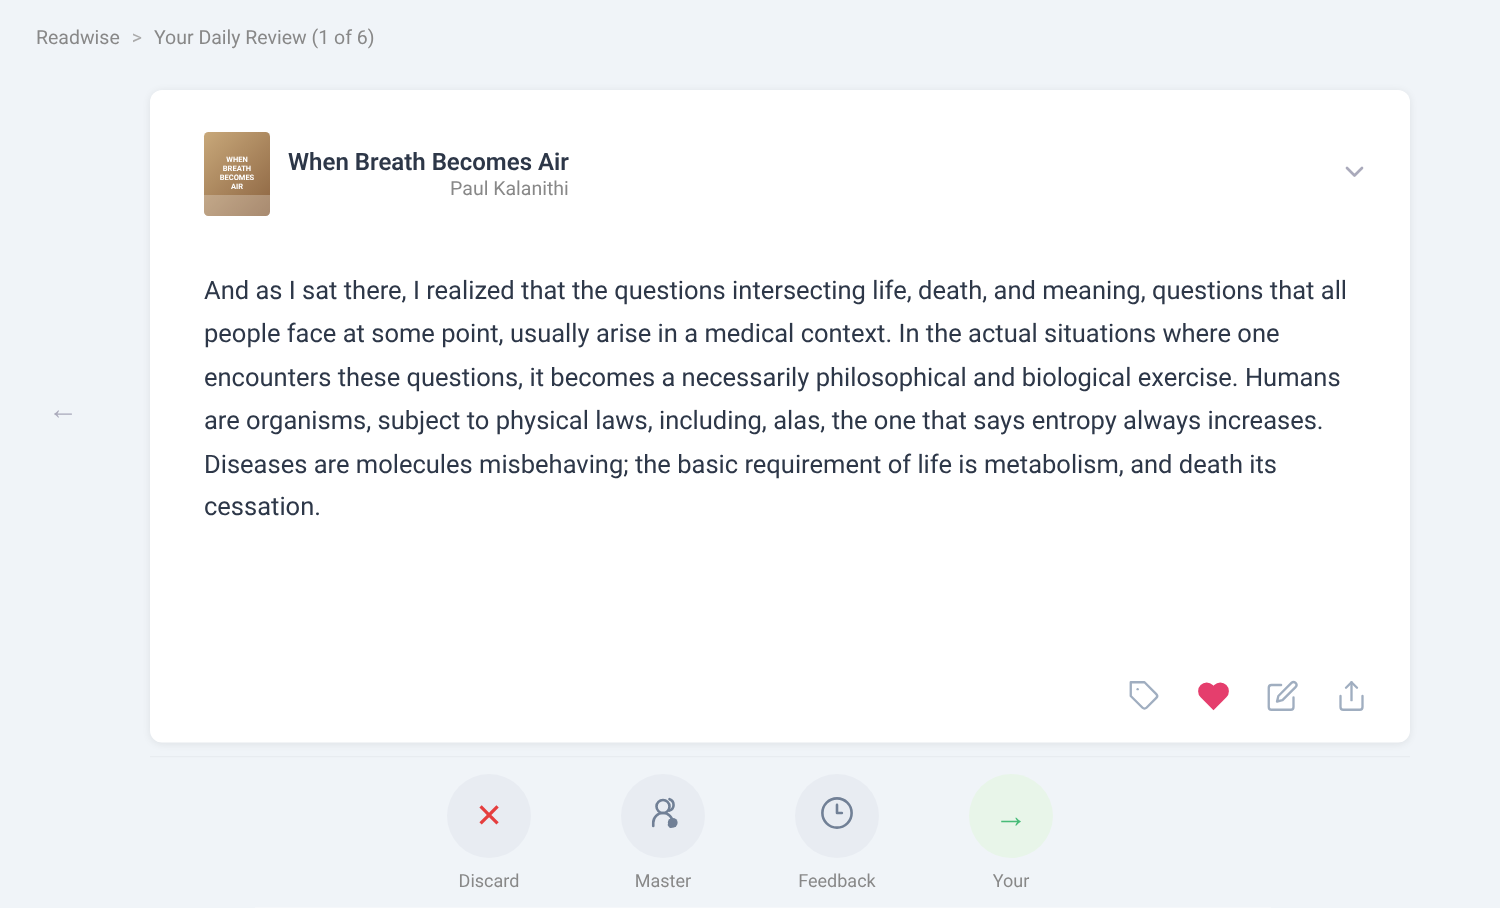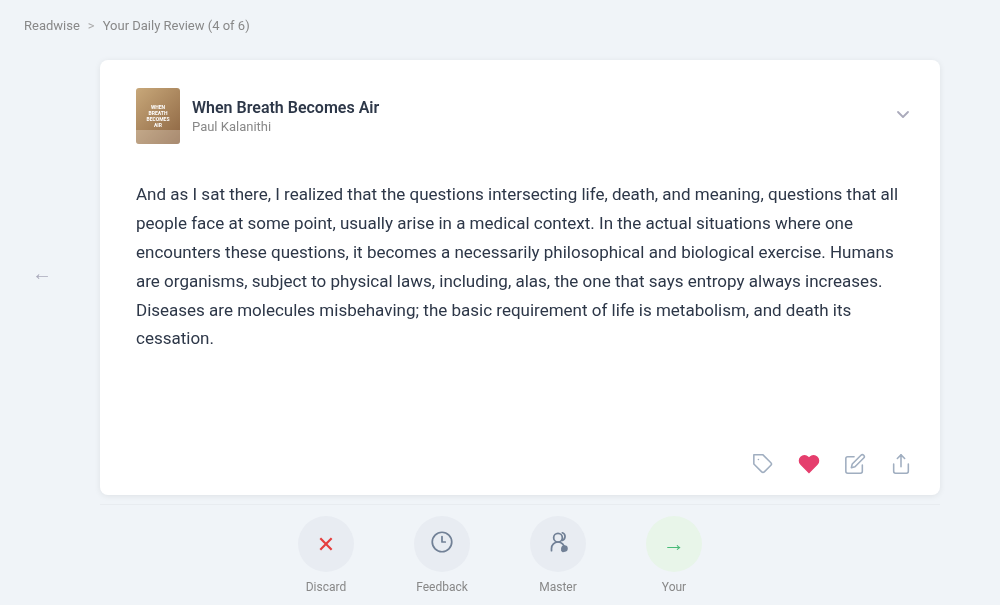"Your Daily Review (4 of" span { text: 4 -> 1 }
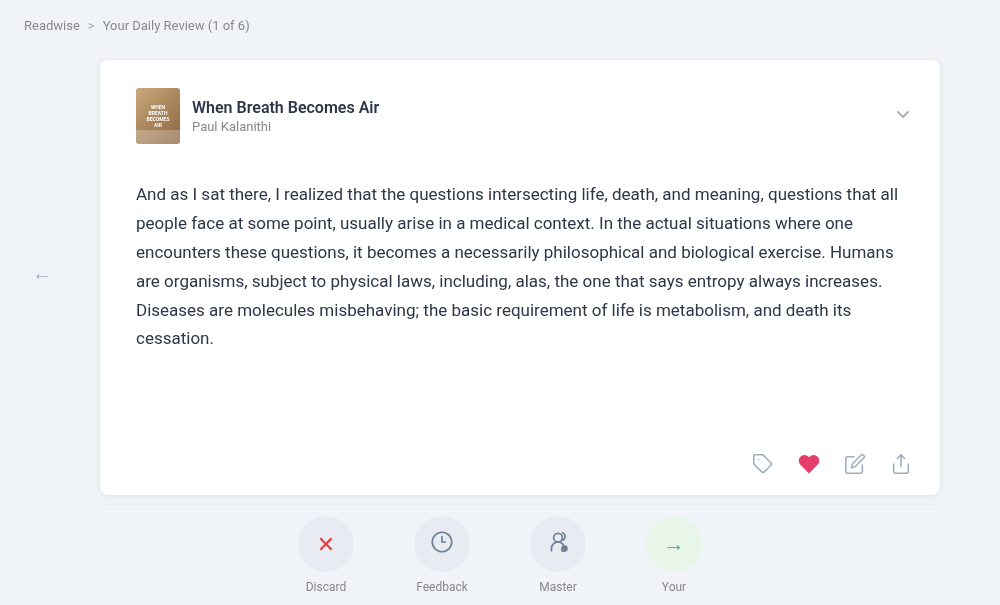"Paul Kalanithi" .book-author { text-align: none -> right }
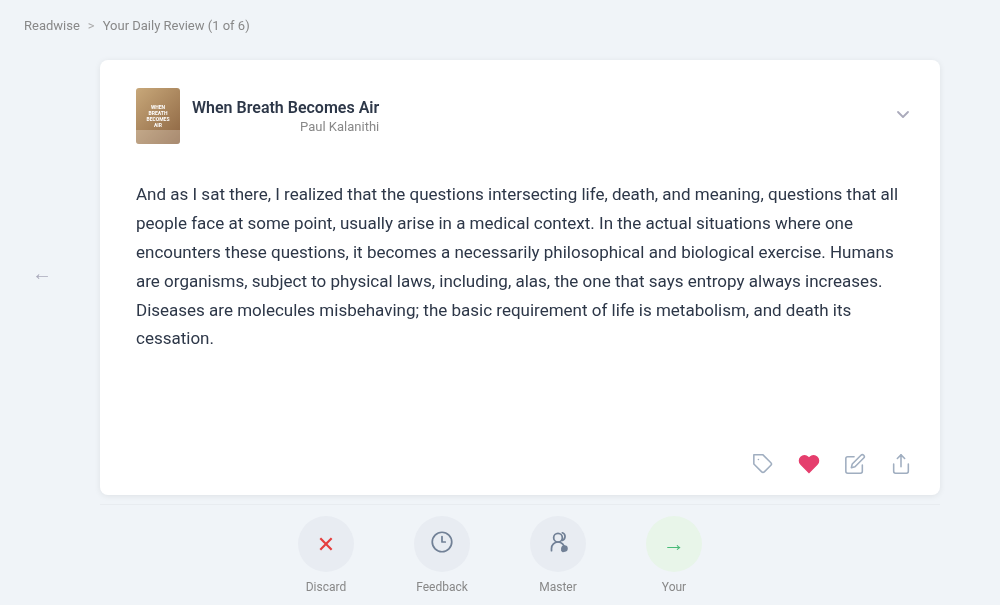"Feedback" div.toolbar-btn { order: before "Master" -> after "Master" }
